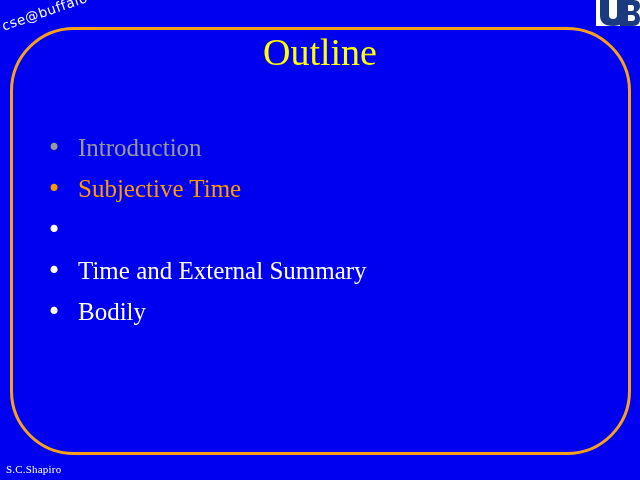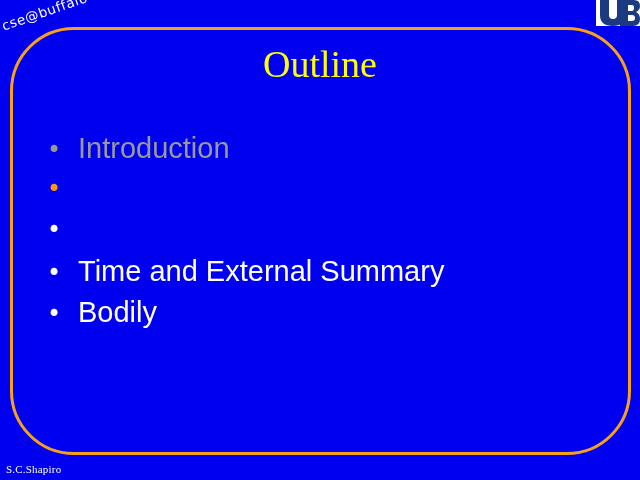"Outline" #title { margin-top: 12px -> none }
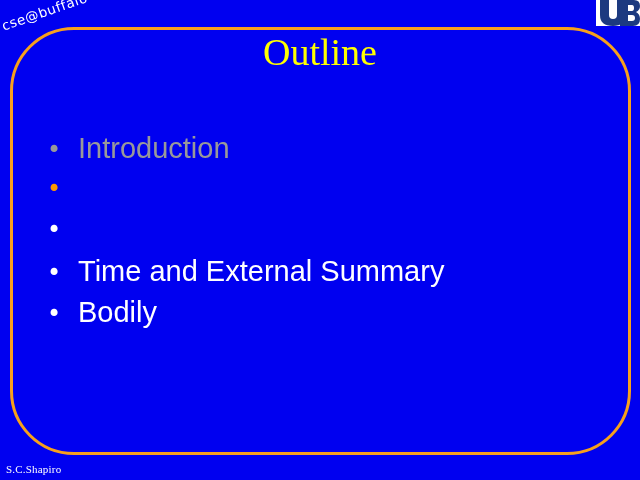"Introduction" .bullet-text { font-family: Liberation Sans, sans-serif -> Liberation Serif, serif; font-size: 29px -> 25px }
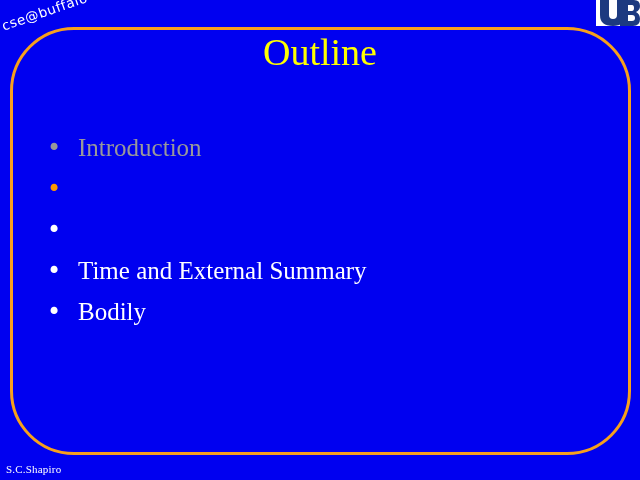"Subjective Time" span.bullet-text { html: none -> <span>Subjective Time</span> }
